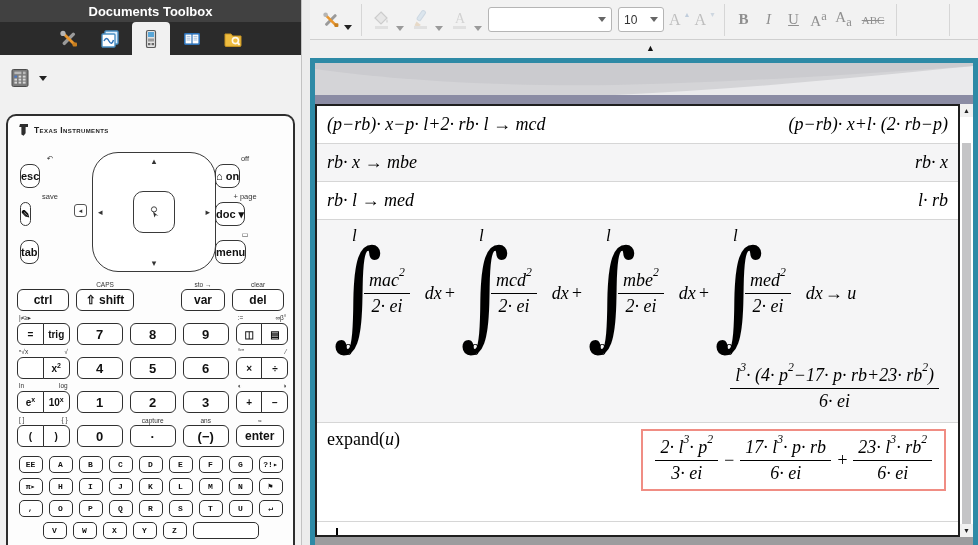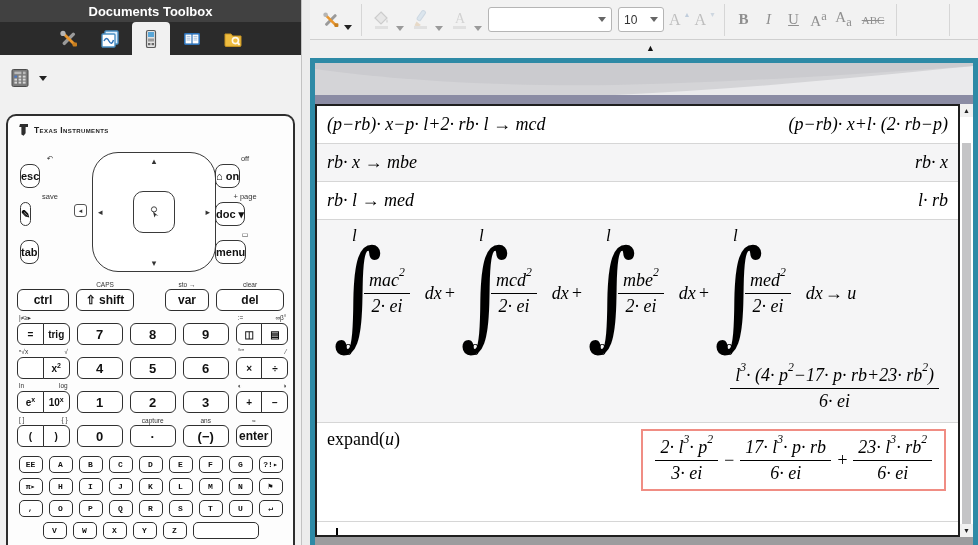"del" button.key { width: 68px -> 52px }
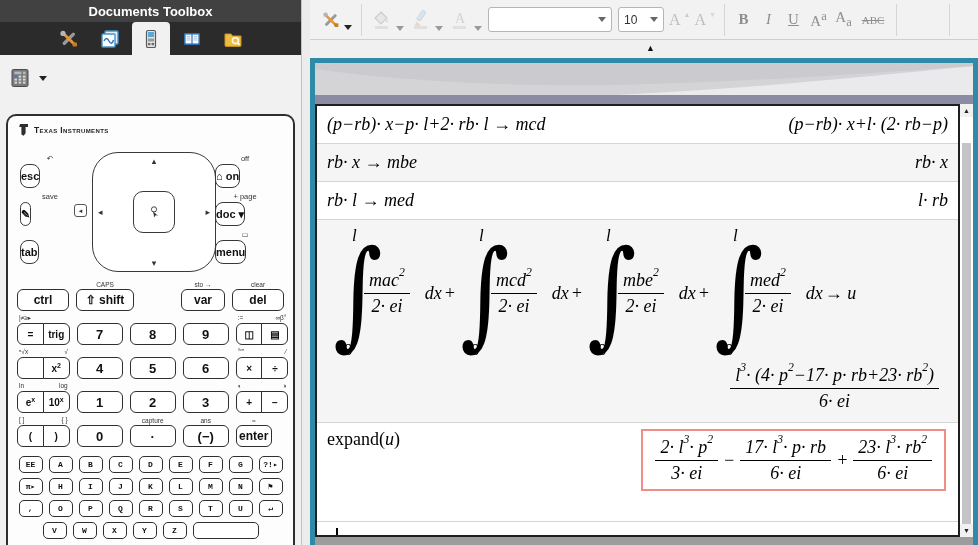"enter" button.key { width: 36px -> 48px }
